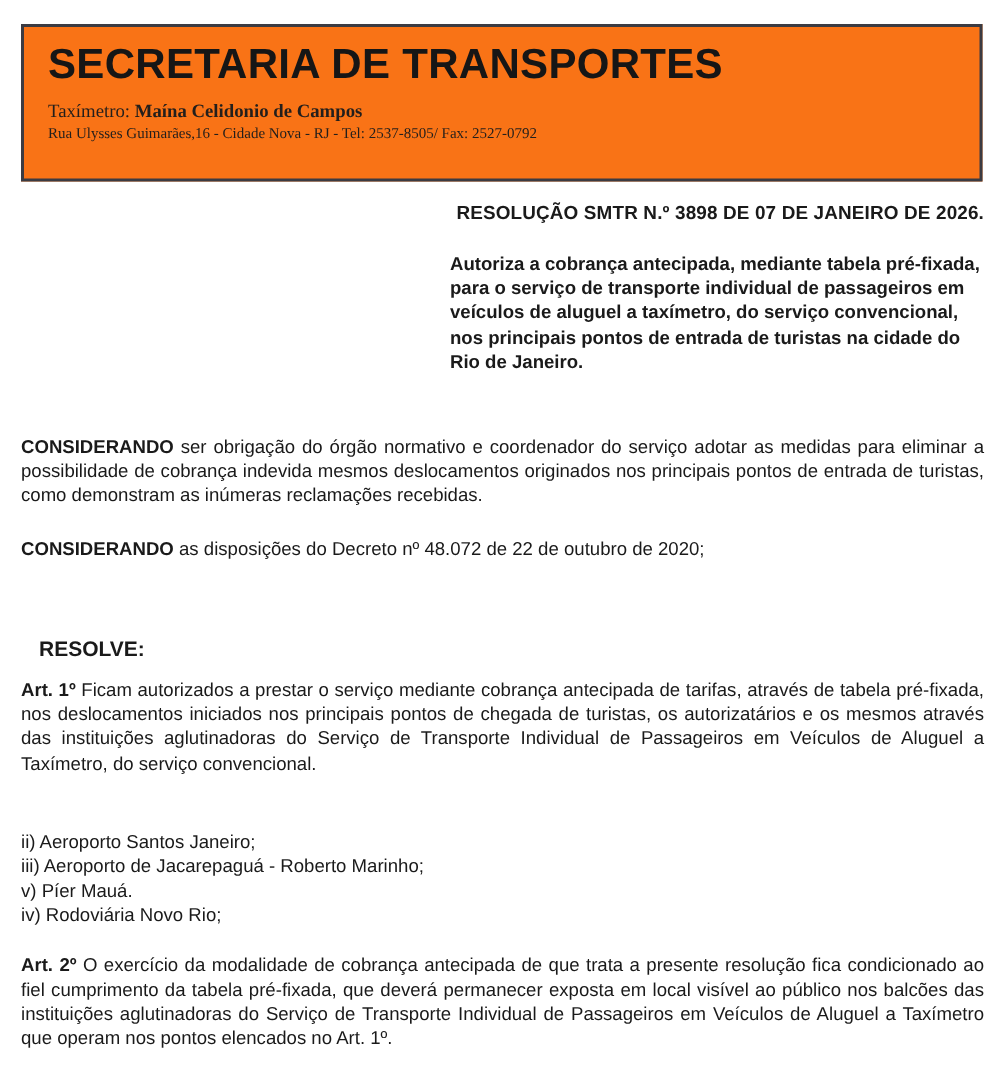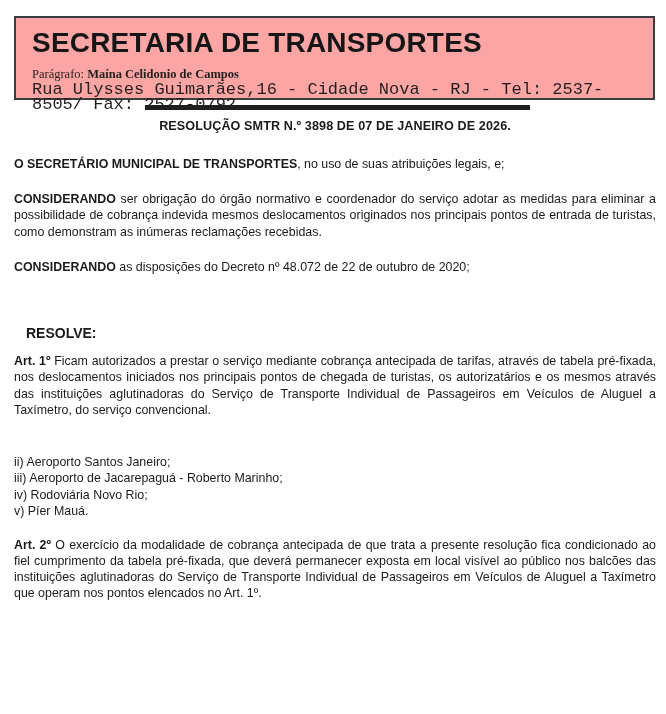"SECRETARIA DE TRANSPORTES" .letterhead { background: #fca5a5 -> #f97316; height: 84px -> 105px }
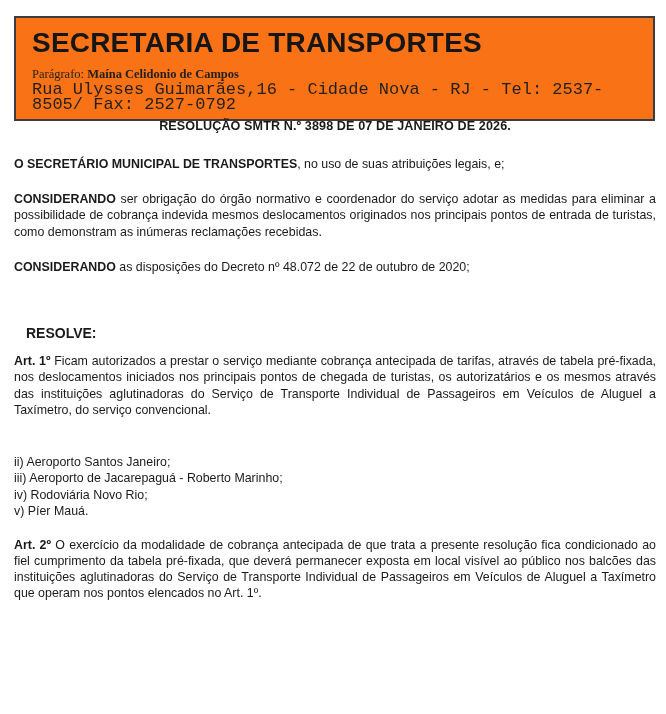"Parágrafo:" span.lbl { text: Parágrafo -> Taxímetro }
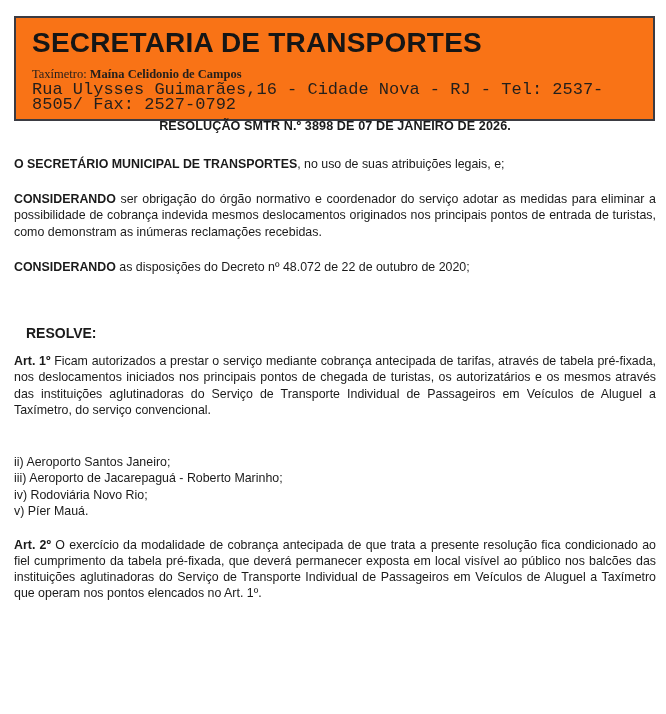"Rua Ulysses Guimarães,16 - Cidade" .lh-addr { font-family: Liberation Mono, monospace -> Liberation Serif, serif; font-size: 17px -> 10px }
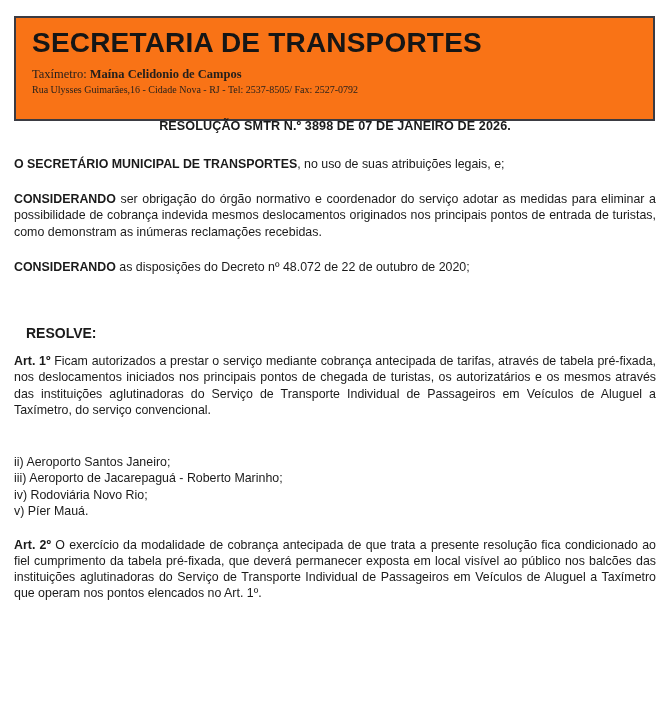"RESOLUÇÃO SMTR N.º 3898 DE" .res-title { margin: 0 0 0 0 -> 16px 0 0 0; text-align: center -> right }
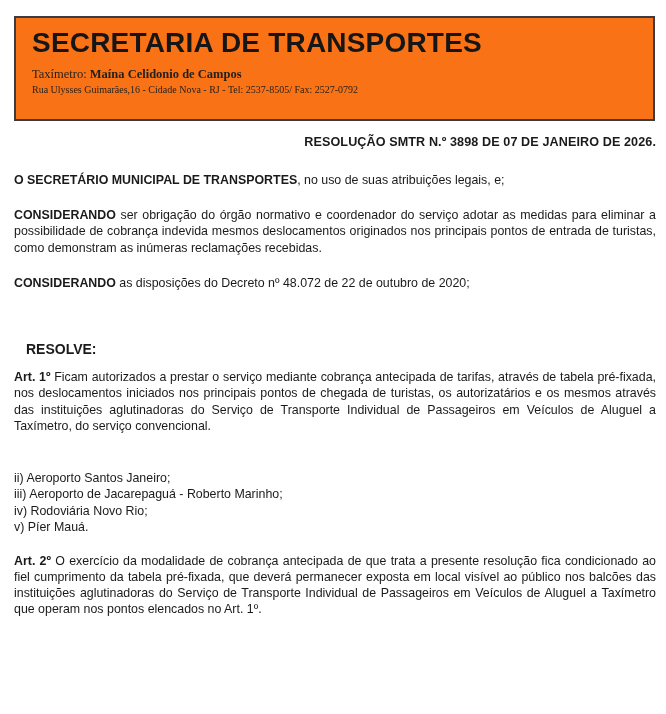"Autoriza a cobrança antecipada, mediante" div.ementa { html: none -> <div>Autoriza a cobrança antecipada, mediante tabela pré-fixada, para o serviço de transporte individual de passageiros em veículos de aluguel a taxímetro, do serviço convencional, nos principais pontos de entrada de turistas na cidade do Rio de Janeiro.</div> }
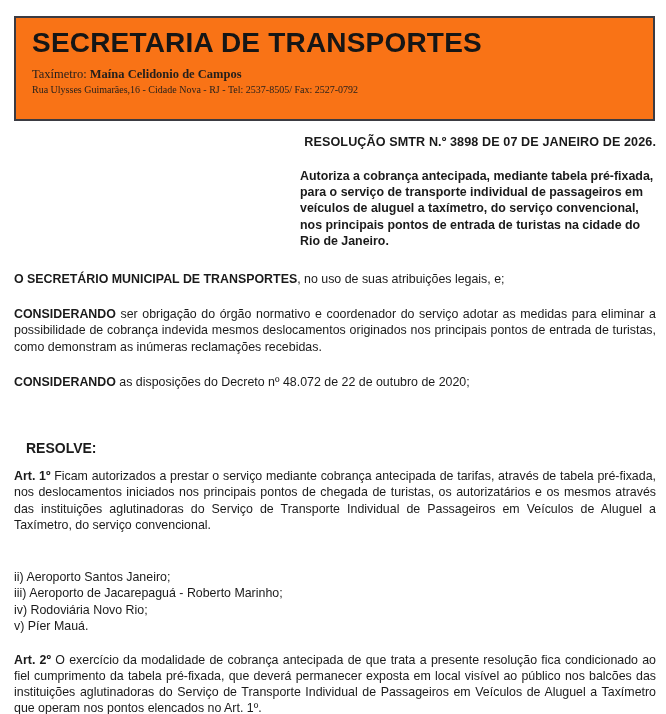"O SECRETÁRIO MUNICIPAL DE TRANSPORTES," p.para { html: <p><b>O SECRETÁRIO MUNICIPAL DE TRANSPORTES</b><span>, no uso de suas atribuições legais, e;</span></p> -> none }
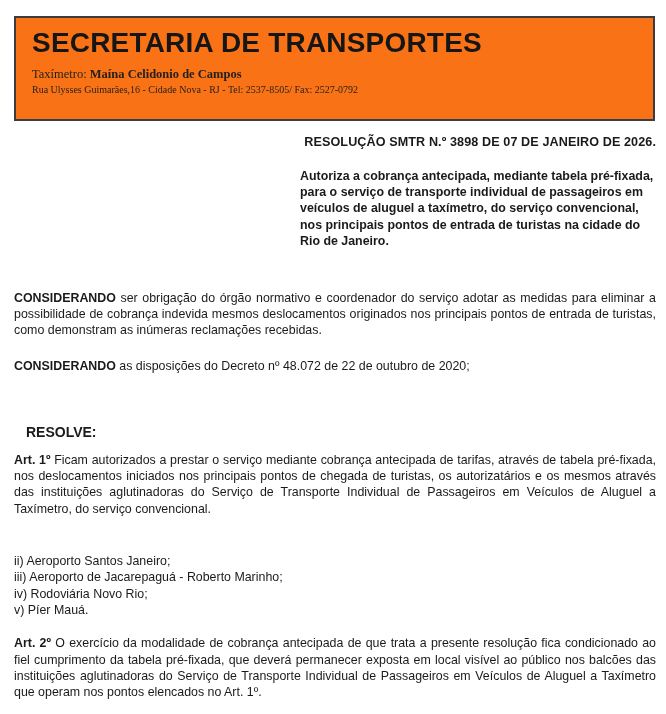"iv) Rodoviária Novo Rio;" li { order: before "v) Píer Mauá." -> after "v) Píer Mauá." }
